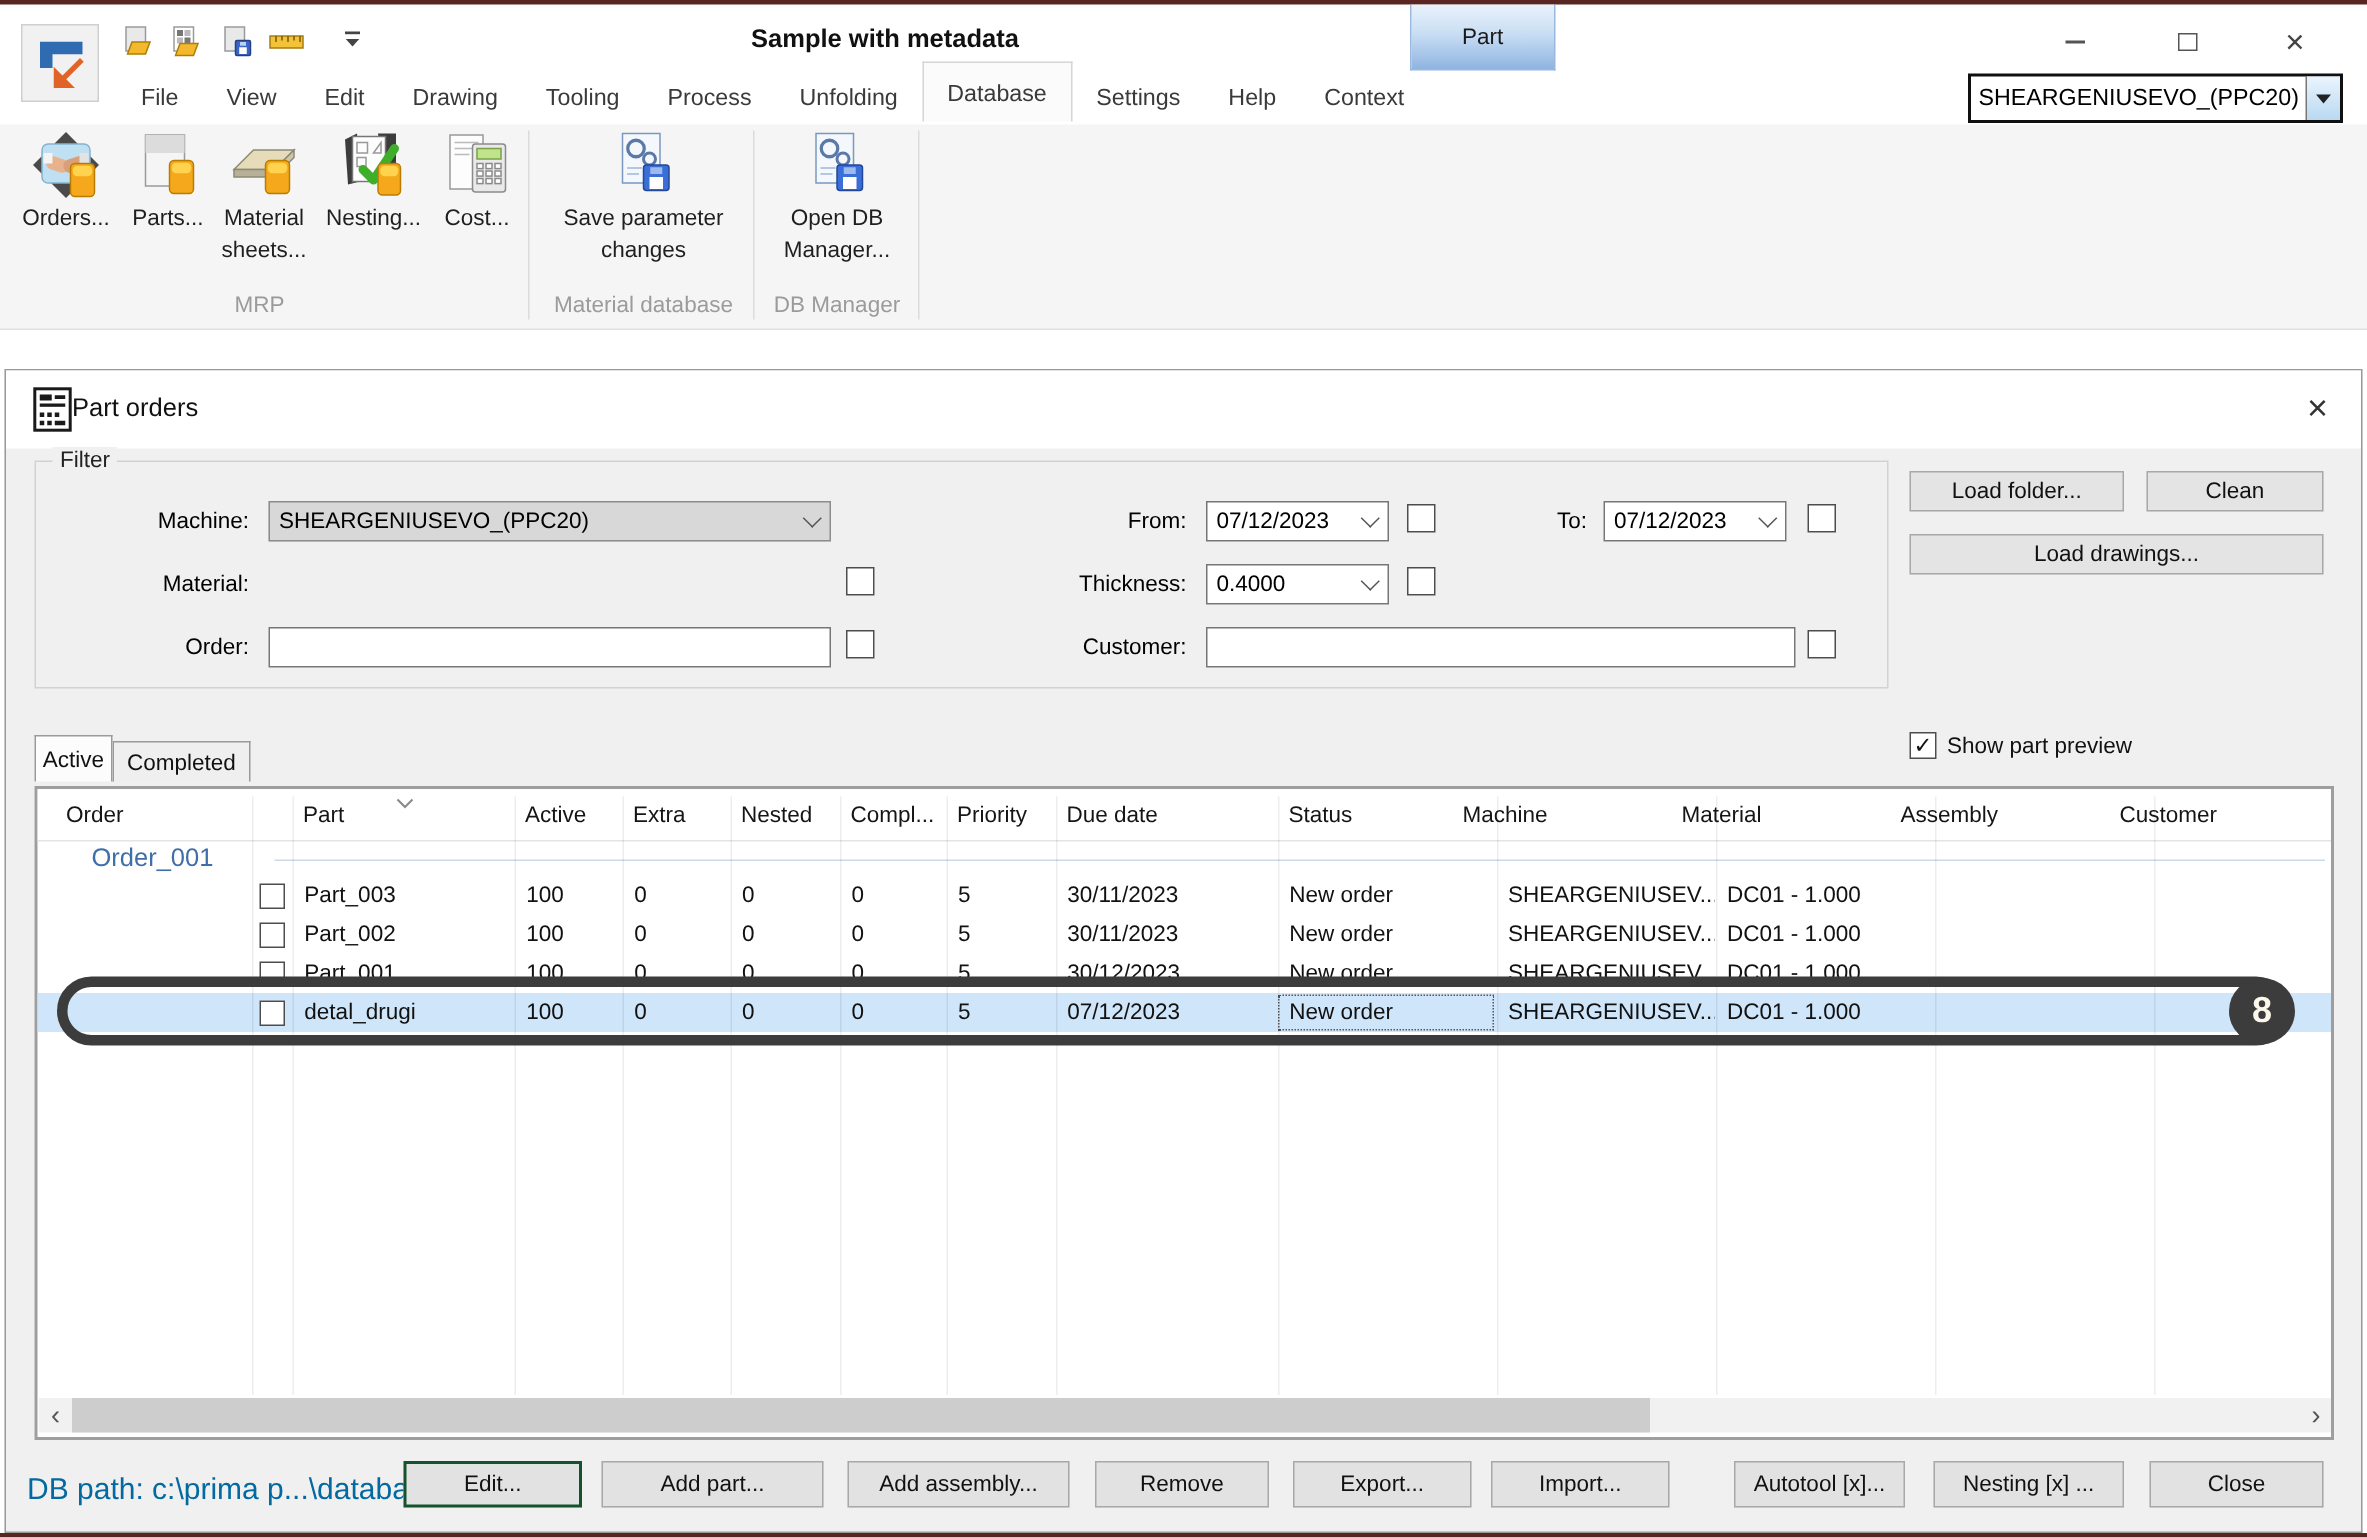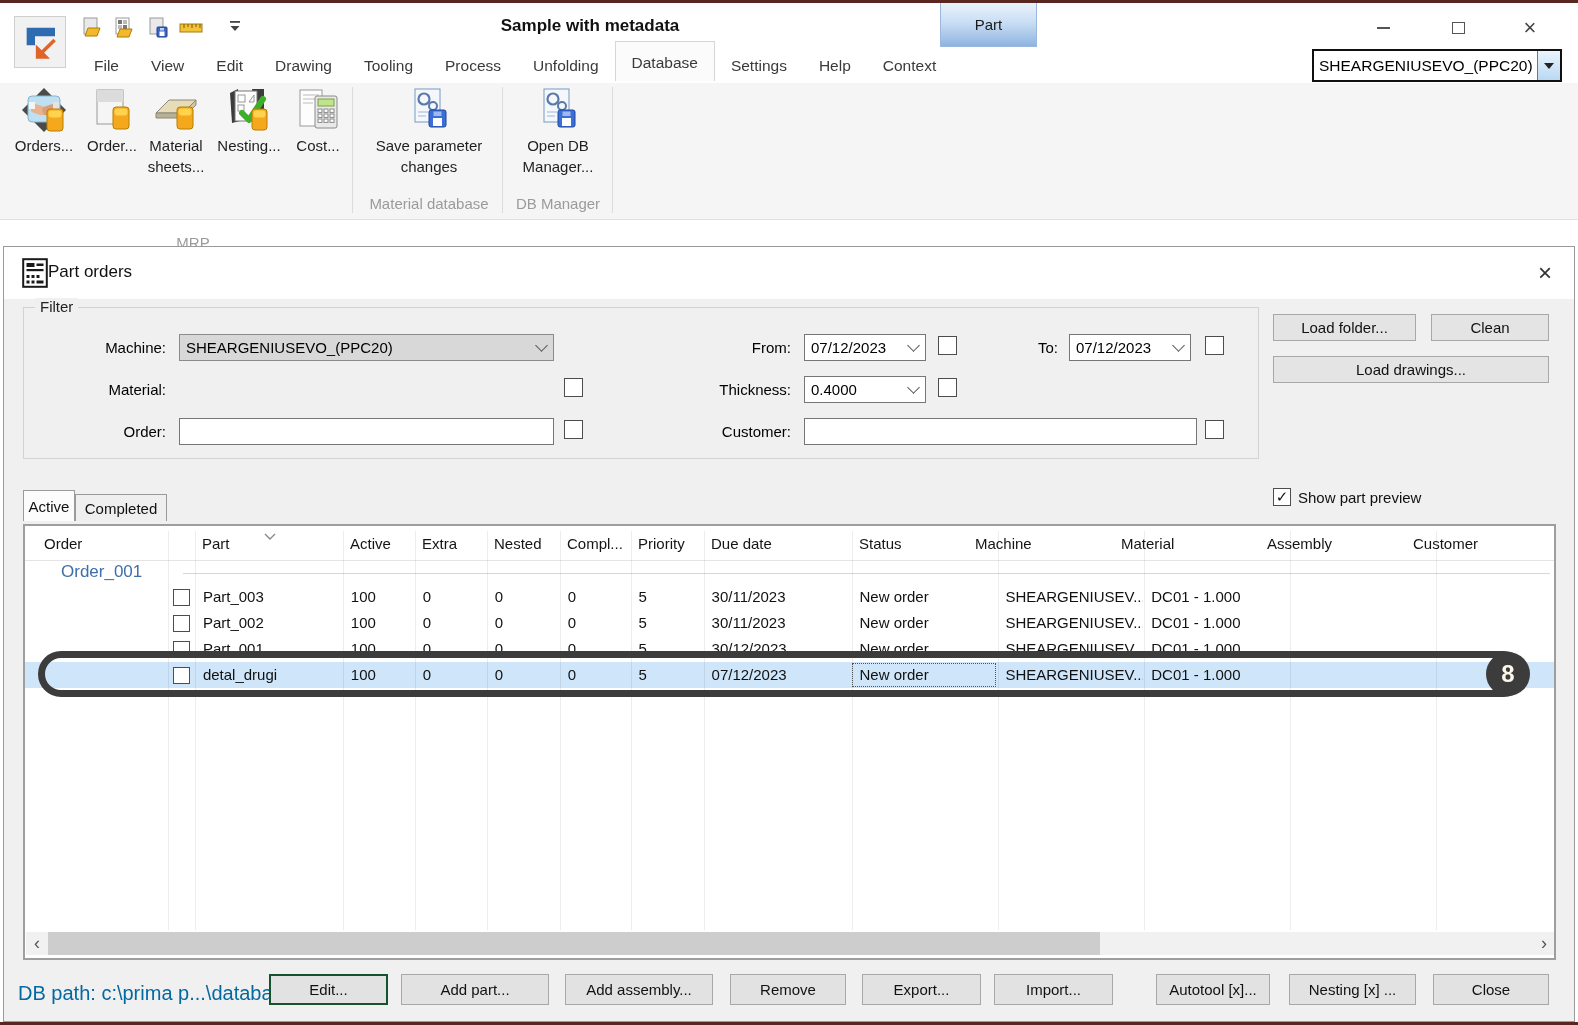"Order..." span { text: Order -> Parts }
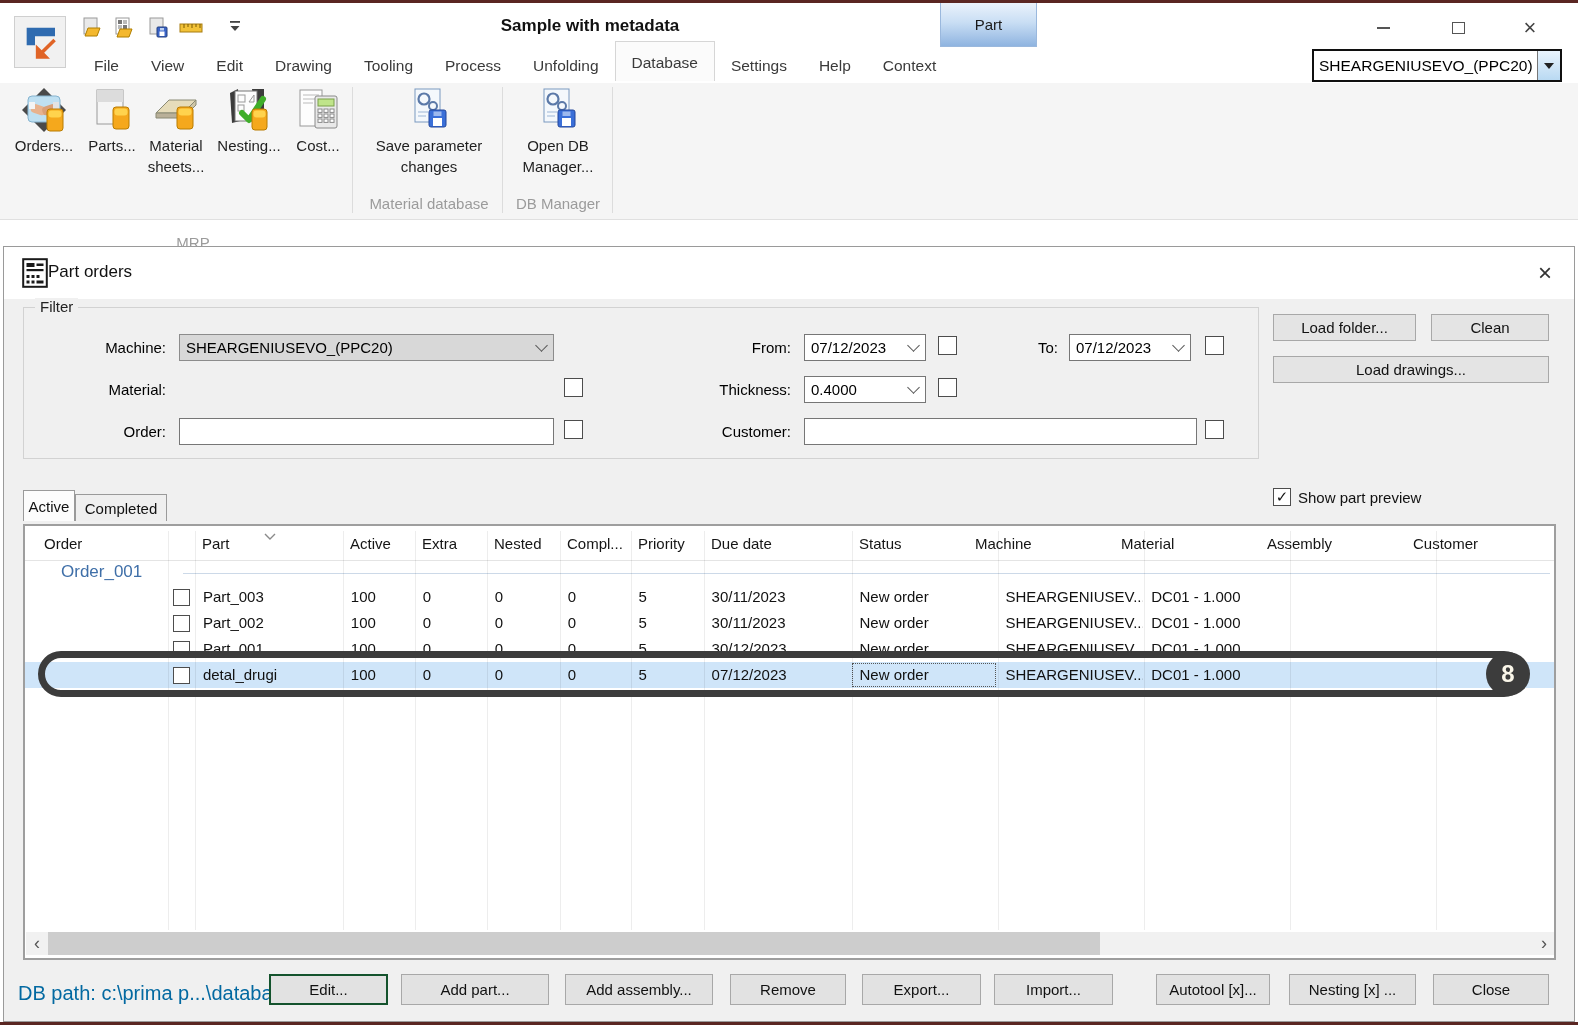"MRP" .grp-mrp { left: 22px -> 2px; margin-top: 39px -> none }
